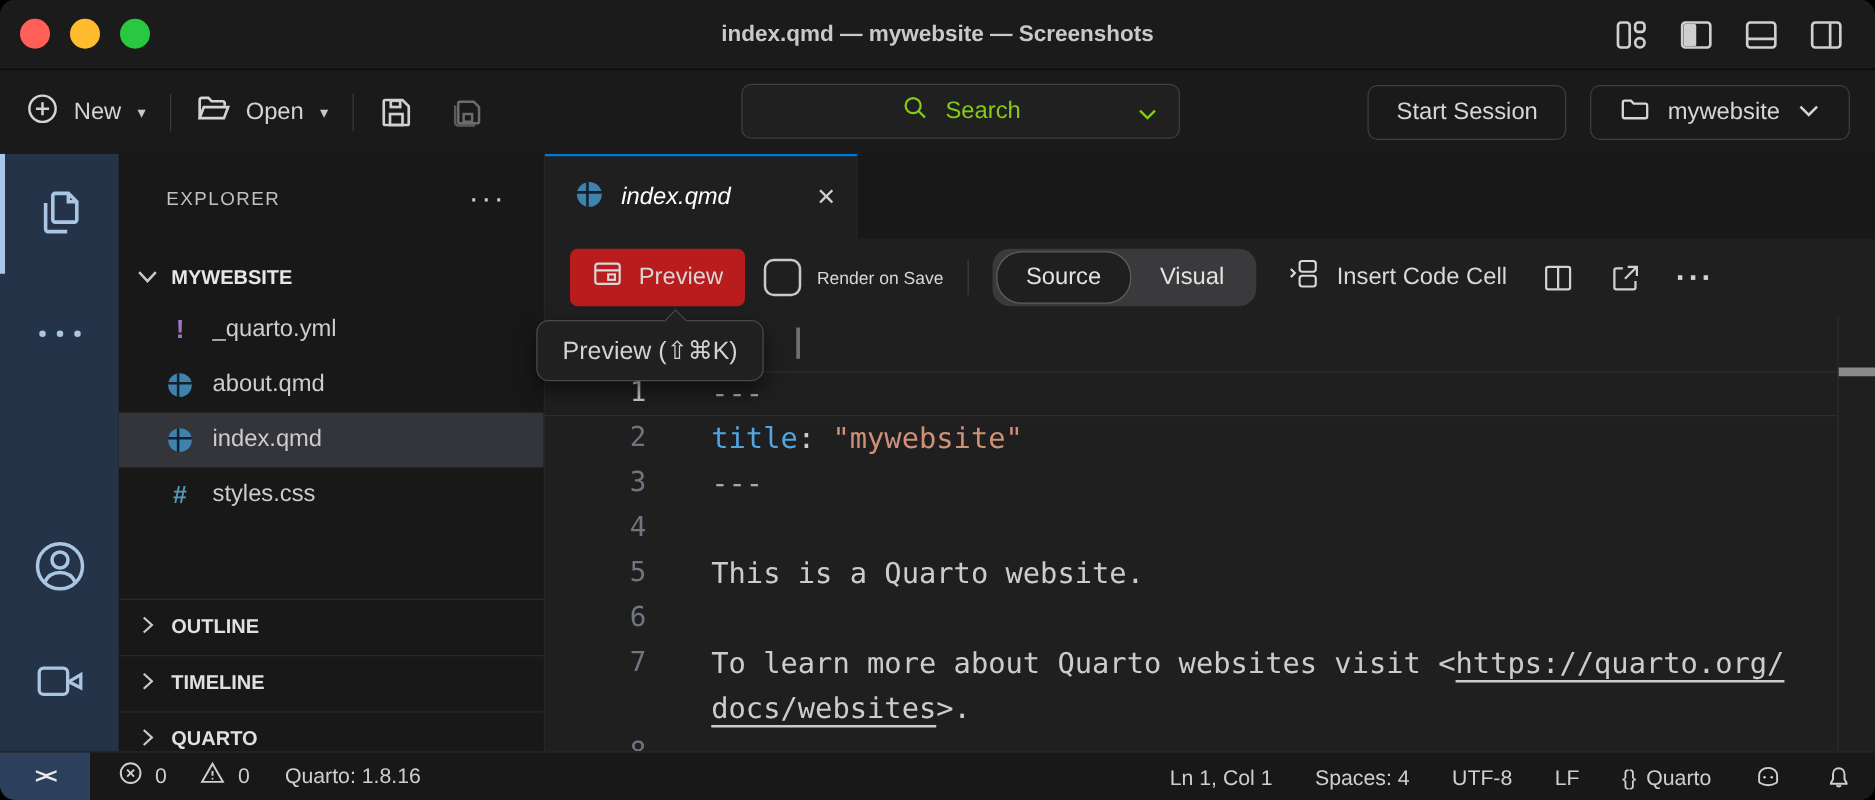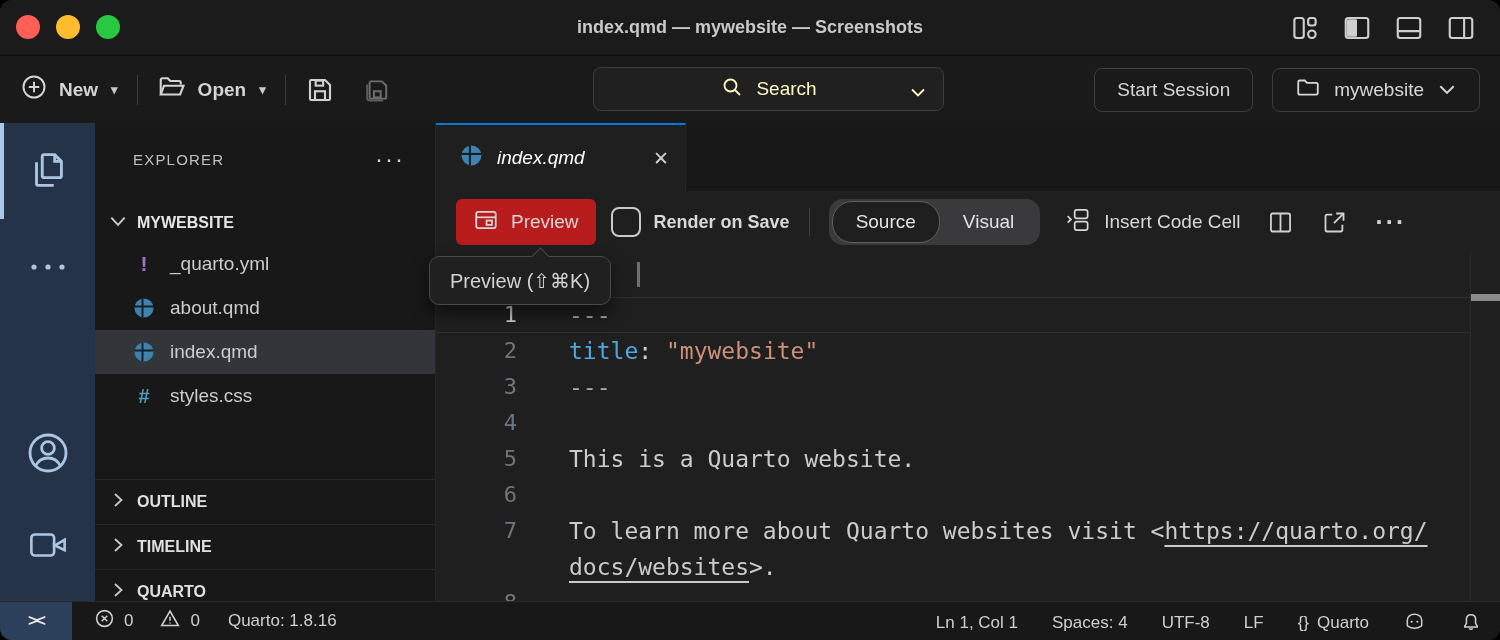"New" .tb-item { font-weight: bold -> none }
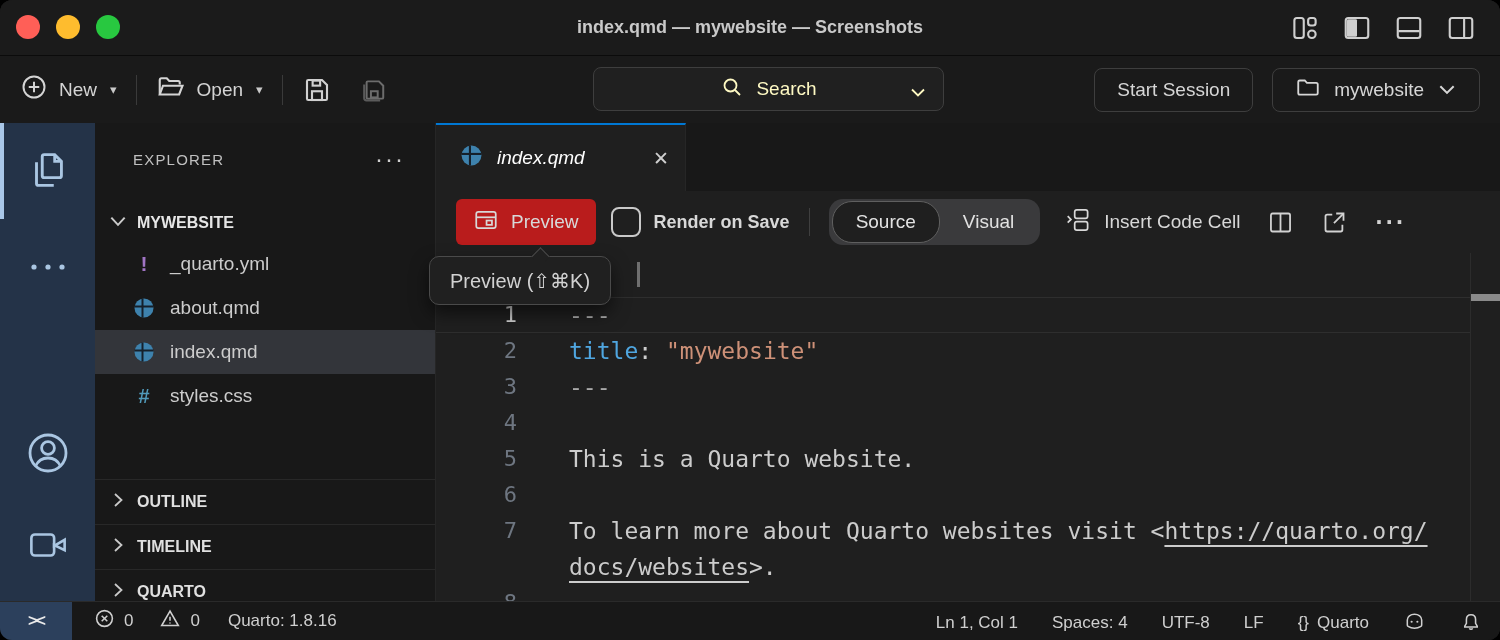"Search" .search-box { color: #fef9c3 -> #84cc16 }
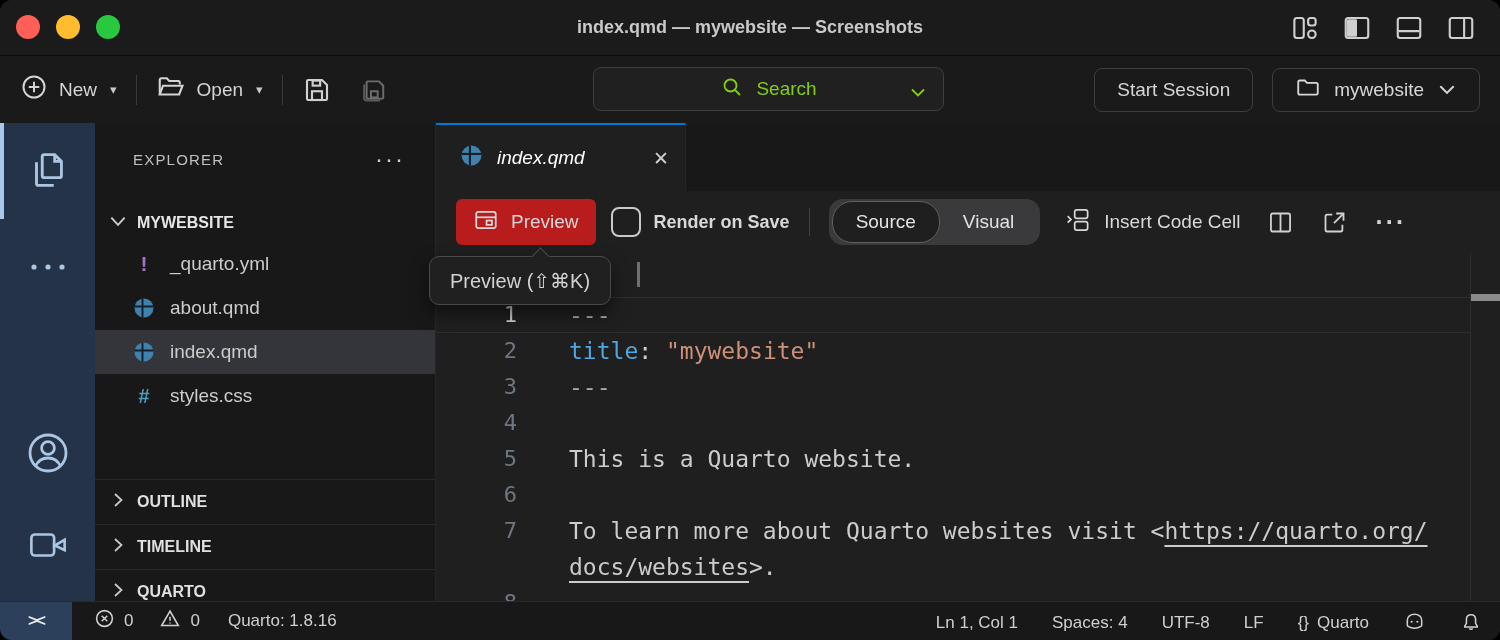"Render on Save" .rlabel { font-size: 18px -> 14px; font-weight: bold -> none }
